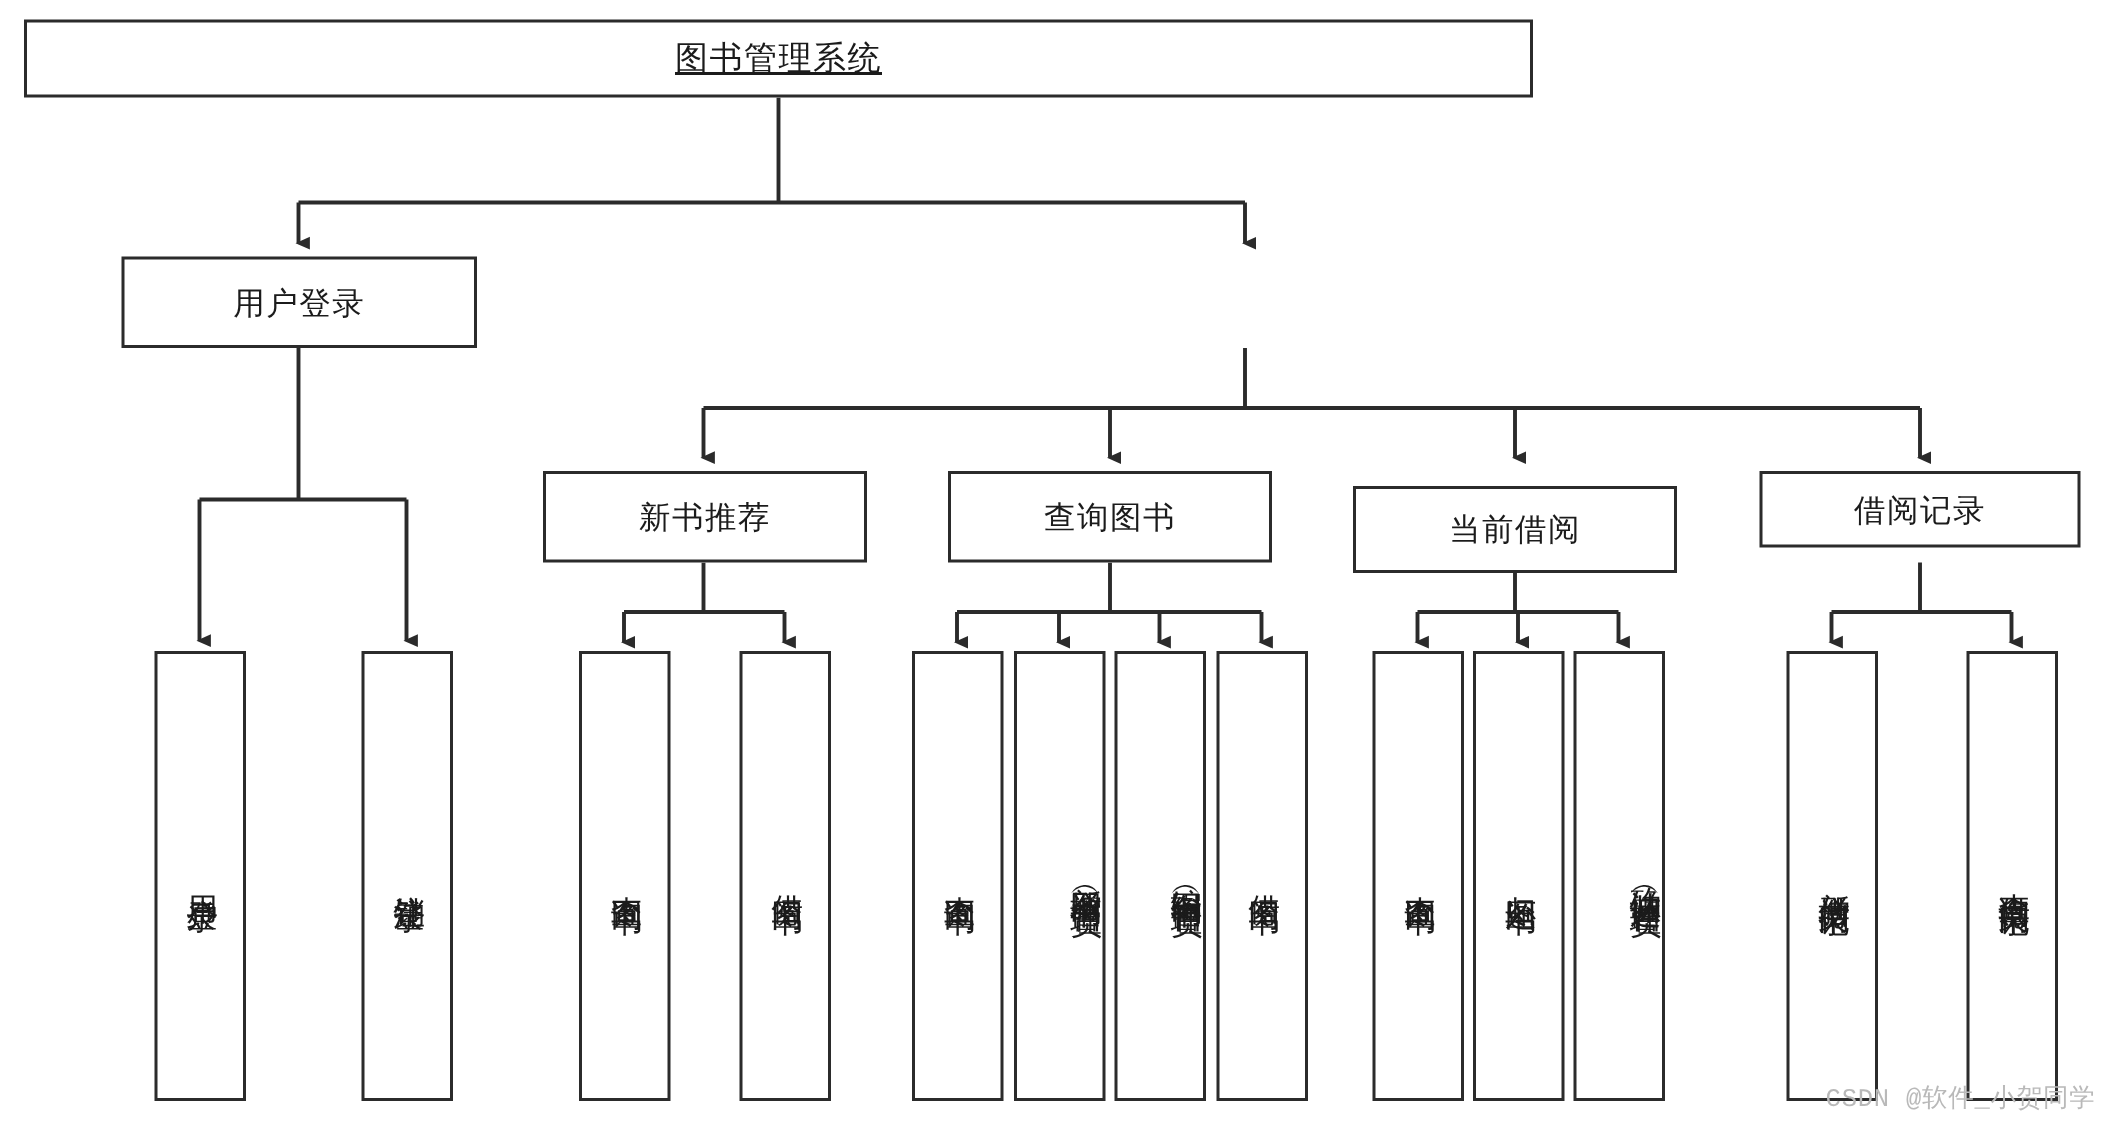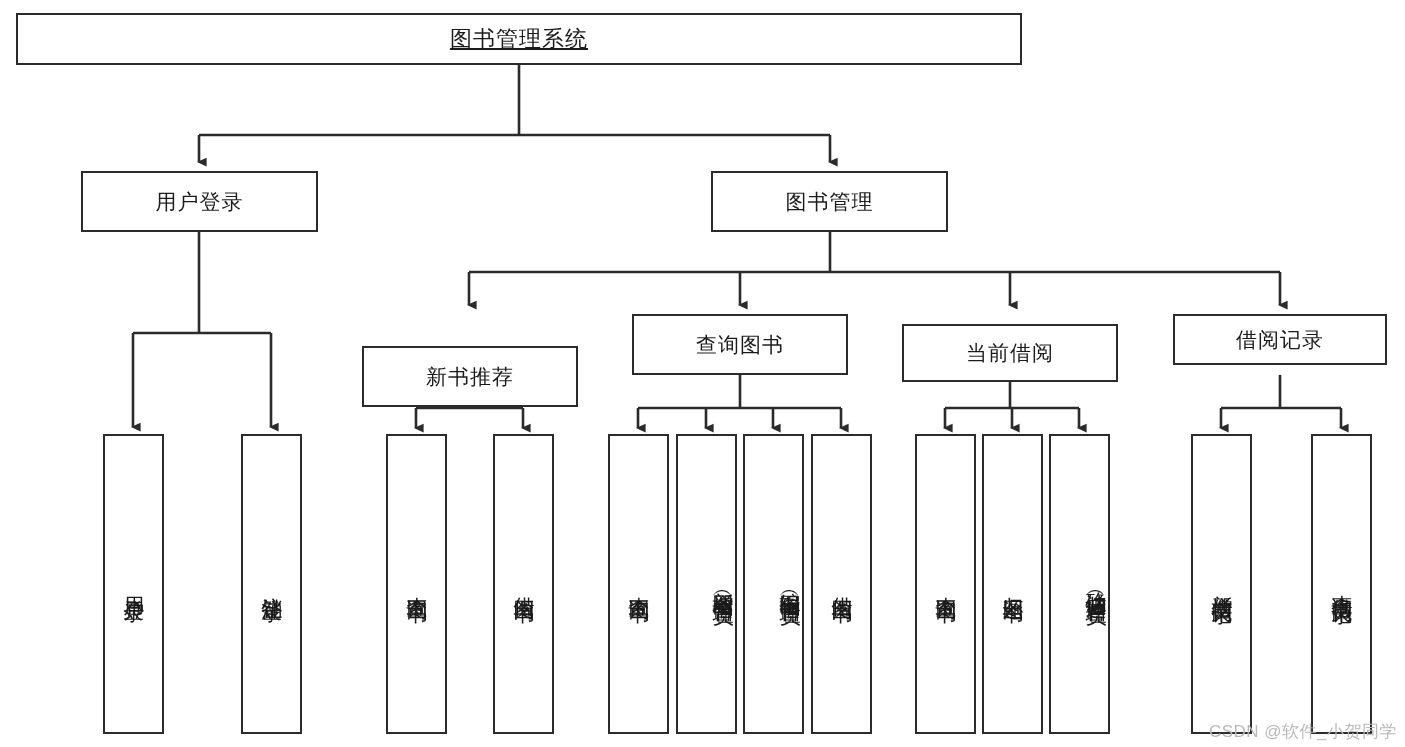"图书管理" div.node { html: <div> <span>图书管理</span> </div> -> none }
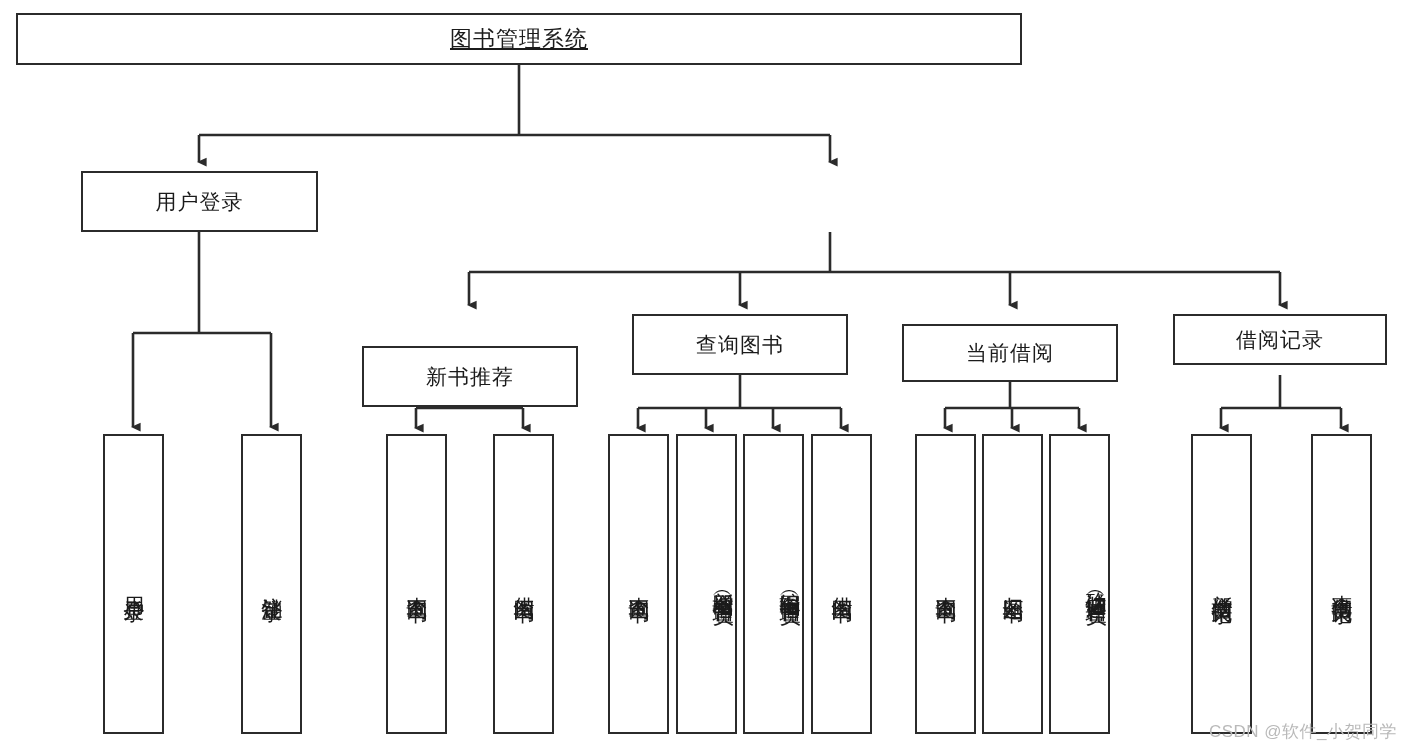"新书推荐" div.node { margin-top: 32px -> none }
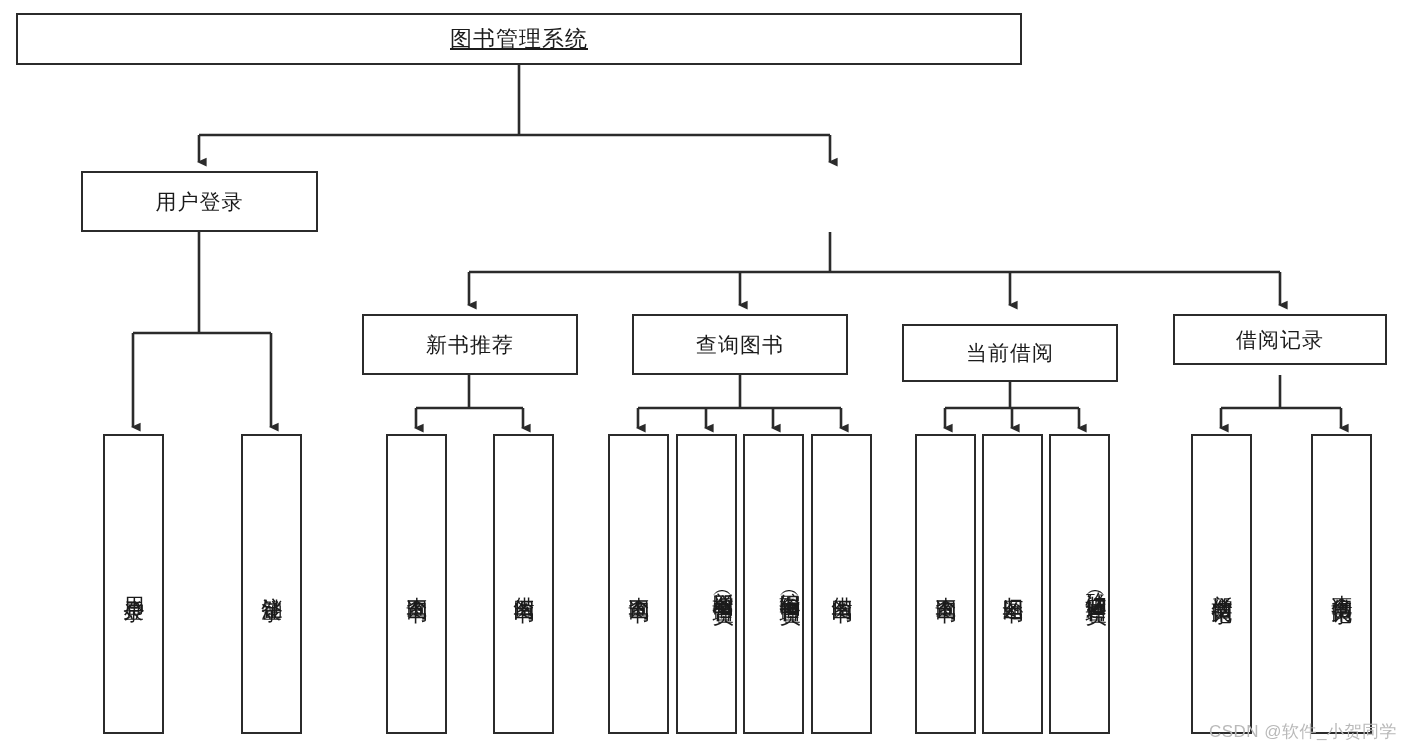"CSDN @软件_小贺同学" .watermark { font-family: Liberation Sans, sans-serif -> Liberation Mono, monospace }
